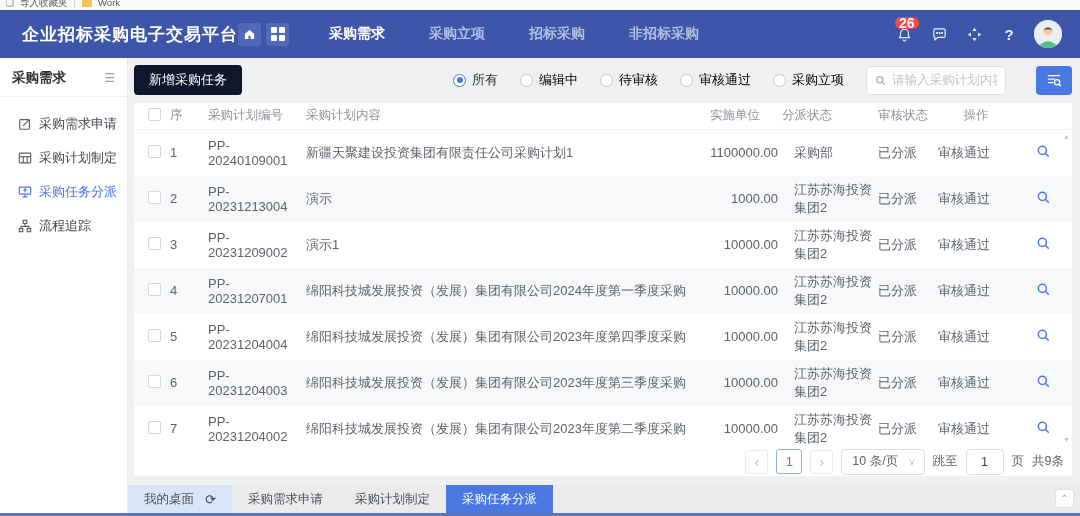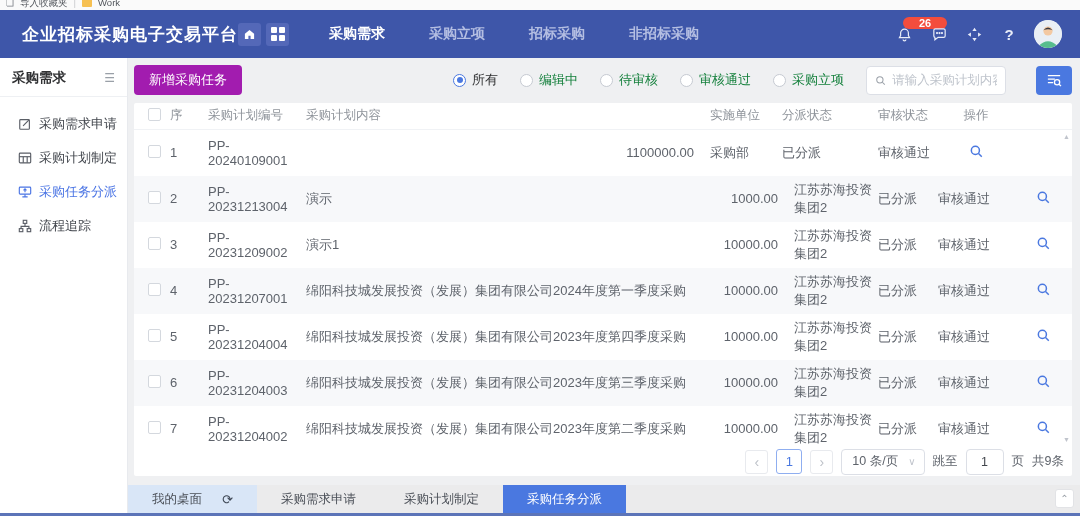"26" .badge { font-size: 11px -> 14px; left: 9px -> 1px; padding: 0 16px -> 0 4px }
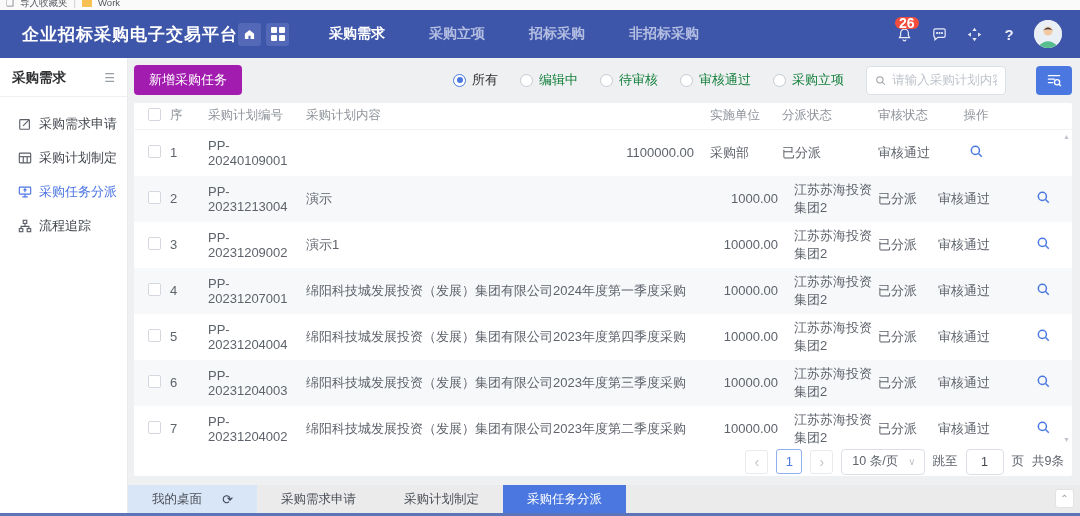"新增采购任务" .btn-primary { background: #a21caf -> #0f172a }
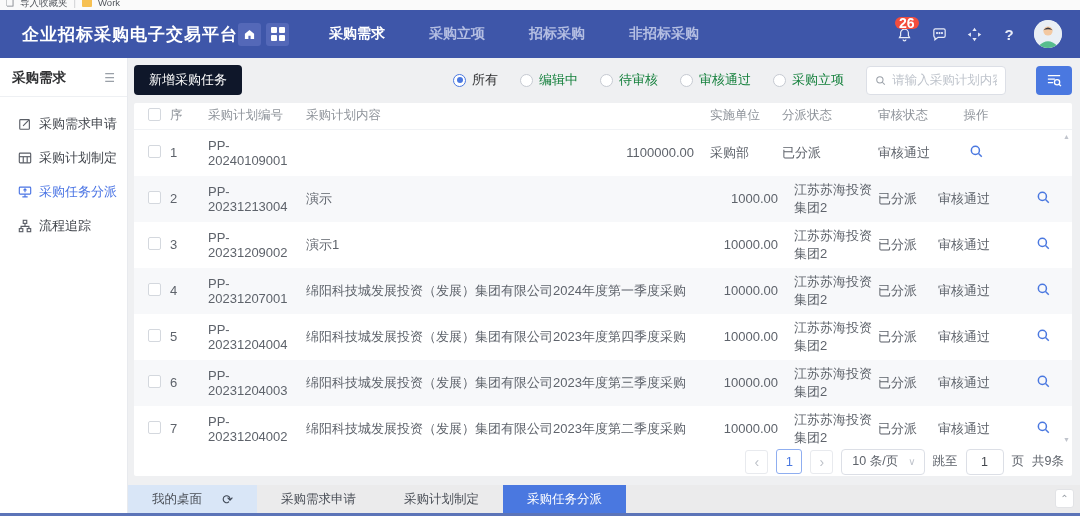"编辑中" .radio { color: #15803d -> #000000 }
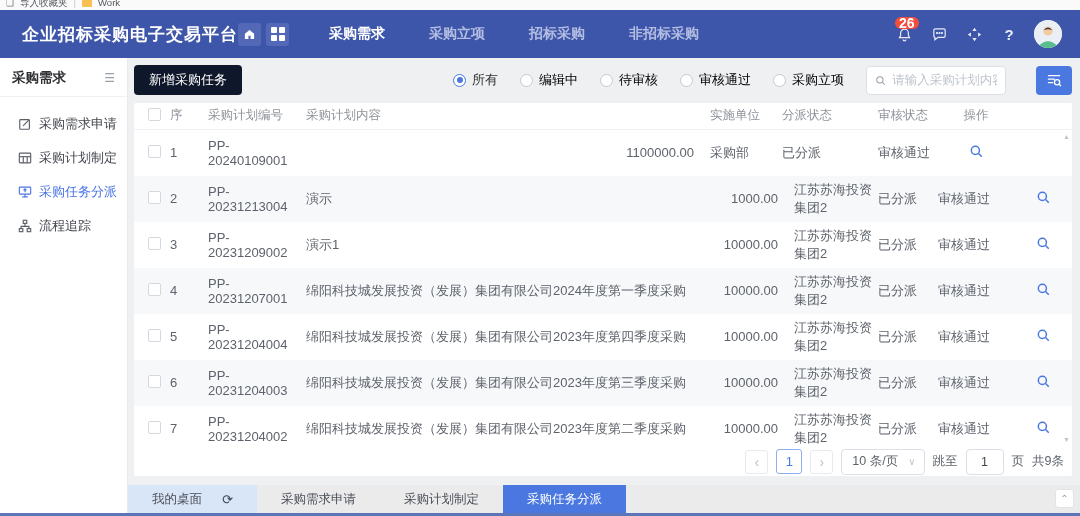"新疆天聚建设投资集团有限责任公司采购计划1" div.c { html: none -> <div>新疆天聚建设投资集团有限责任公司采购计划1</div> }
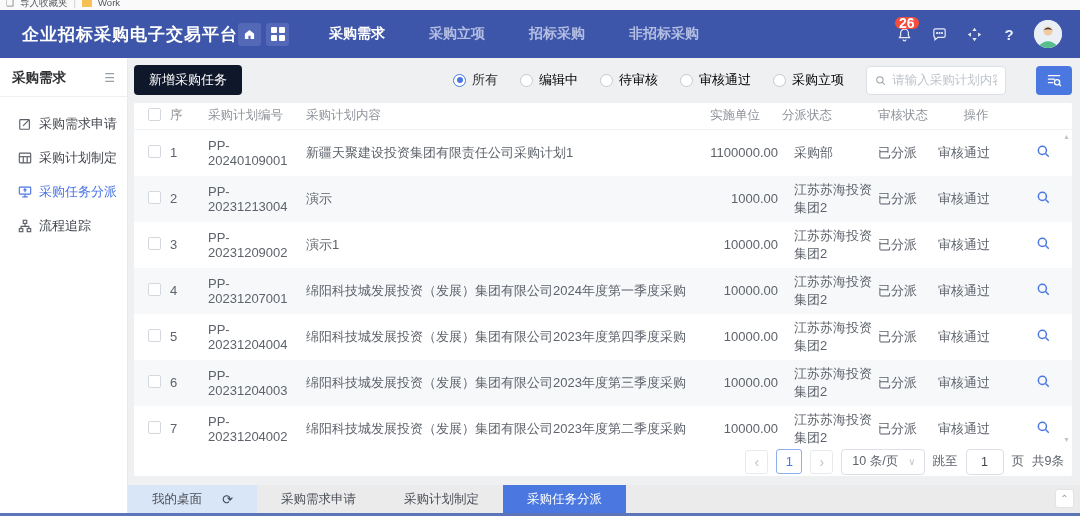"我的桌面" .tab { gap: 20px -> 11px; padding: 0 24px -> 0 16px }
